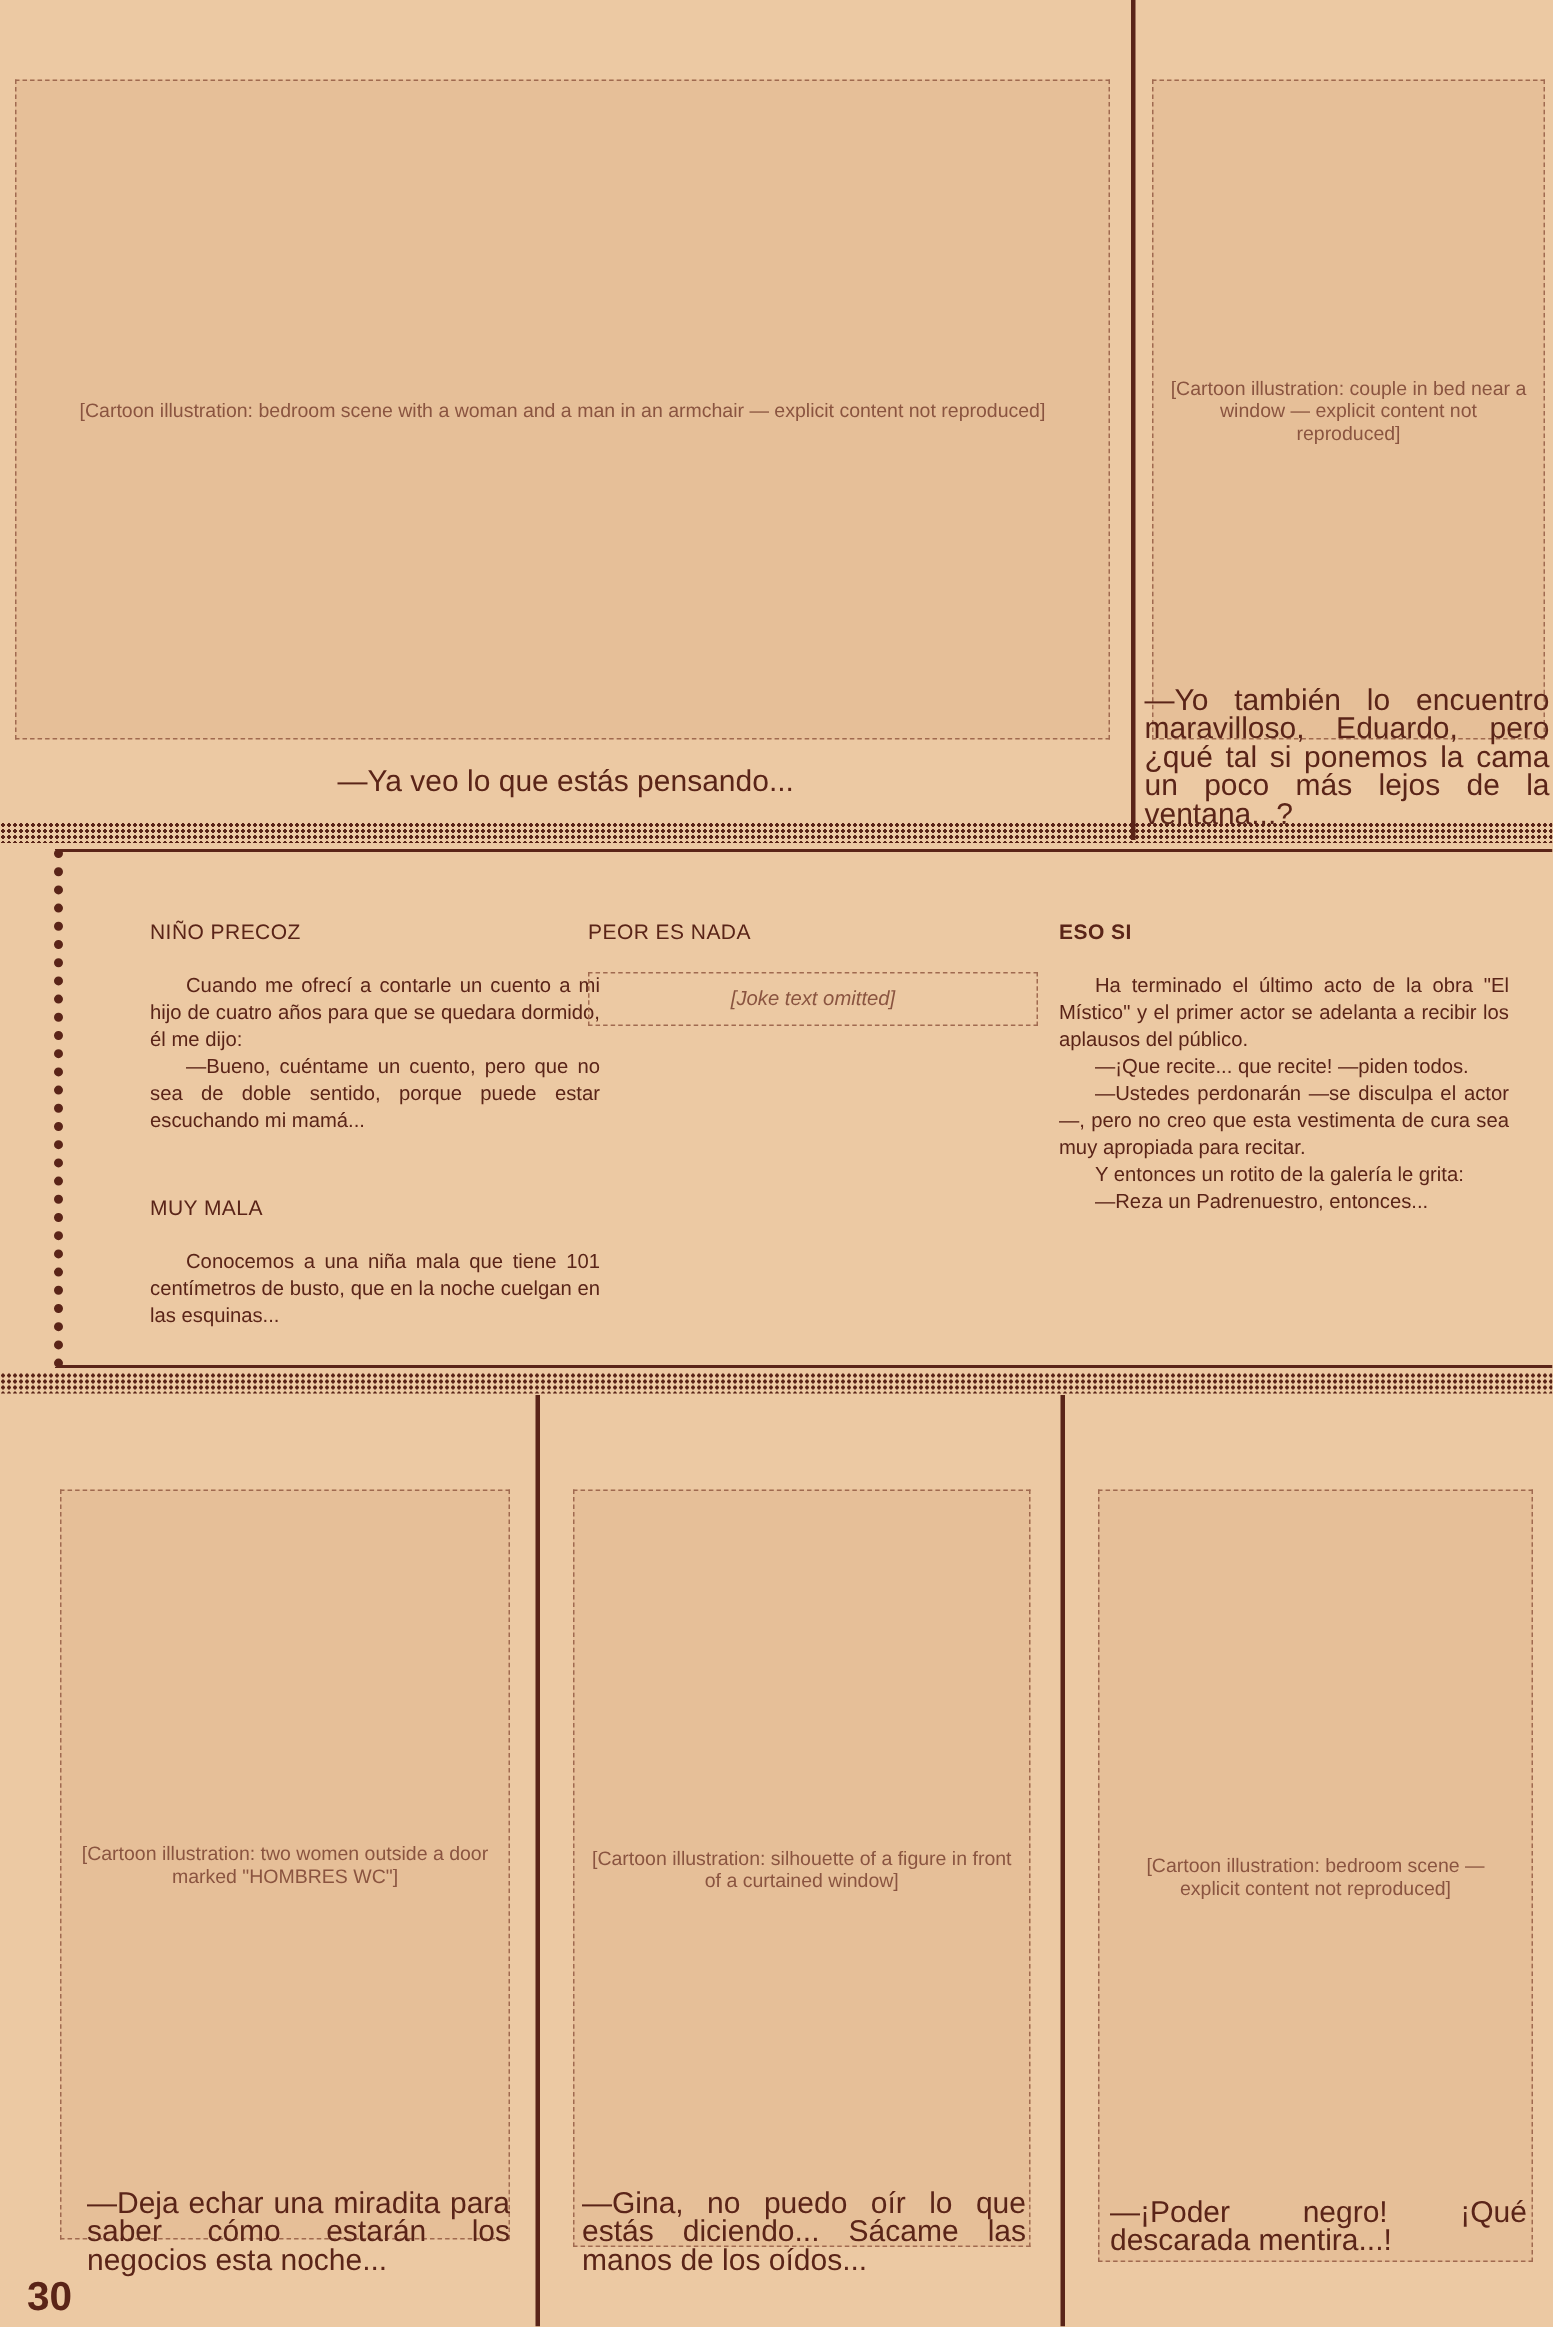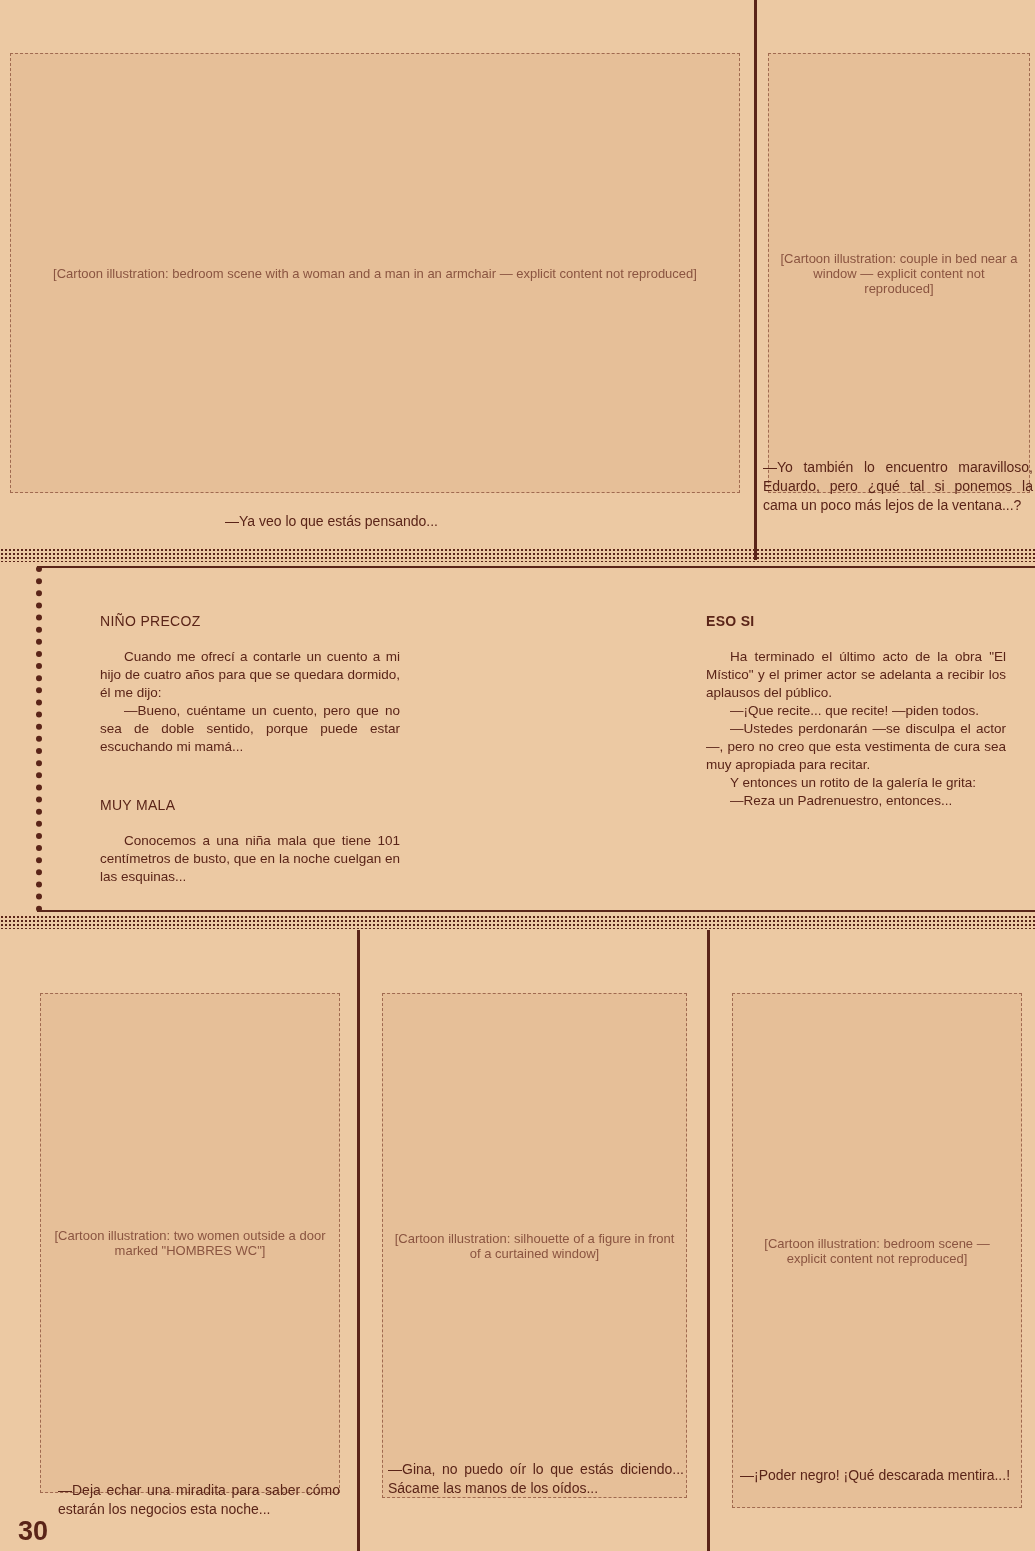"—Yo también lo encuentro maravilloso," .caption { font-size: 14px -> 20px }
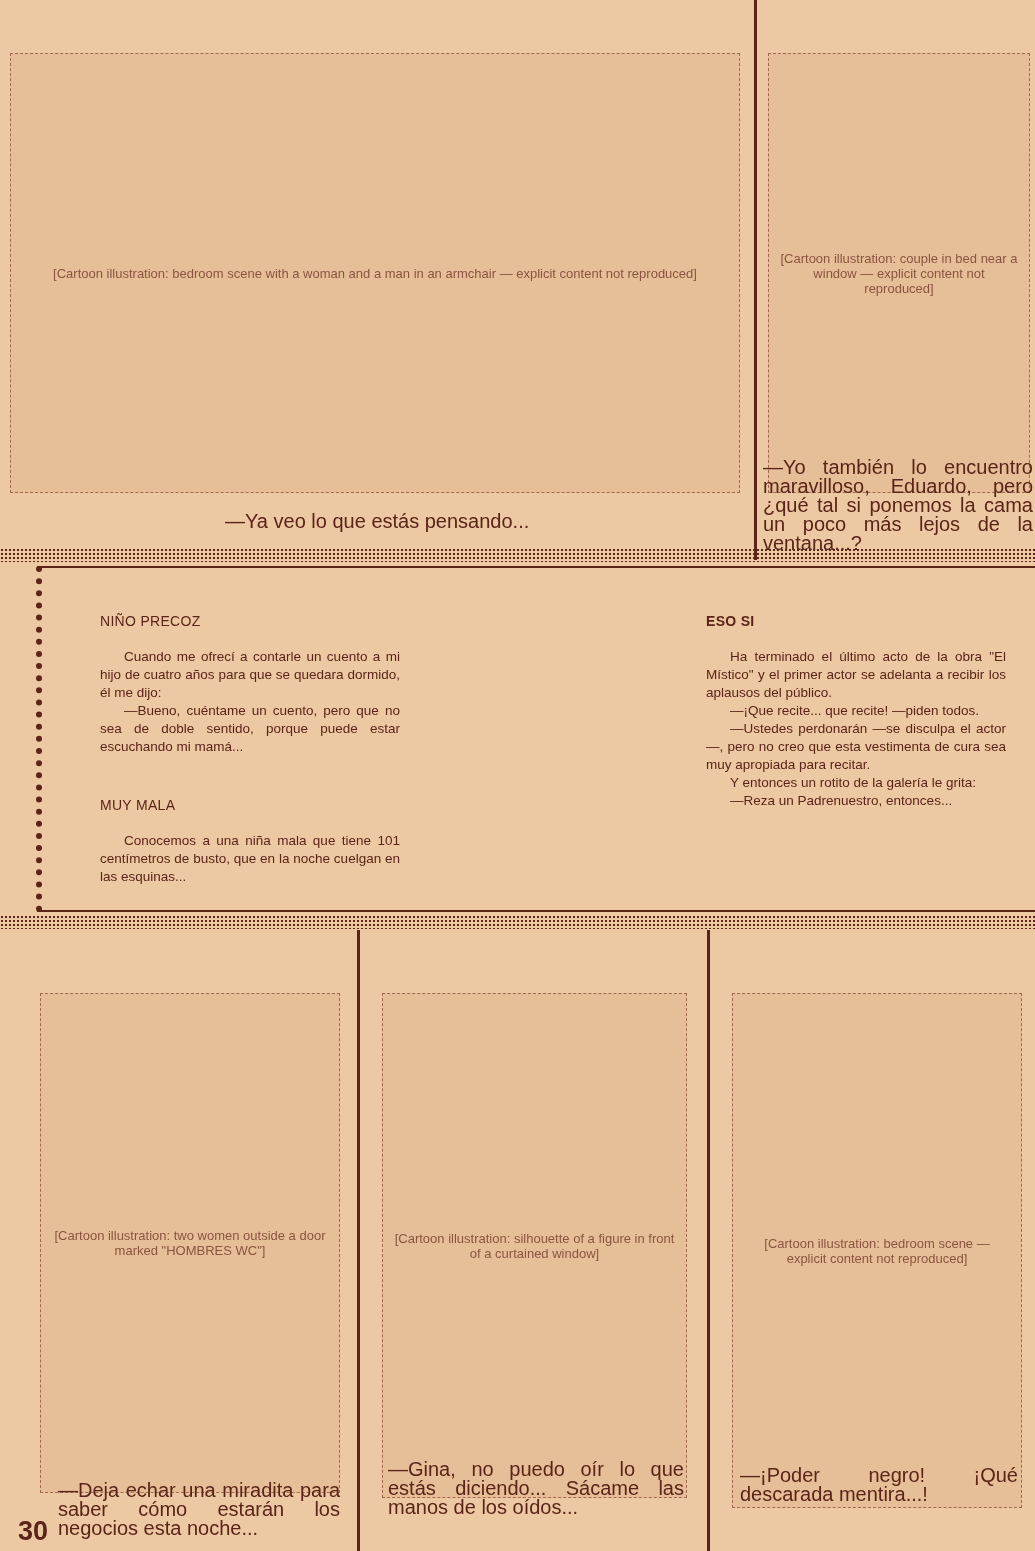"PEOR ES NADA" div.col { html: none -> <div> <h3>PEOR ES NADA</h3> <p>[Joke text omitted]</p> </div> }
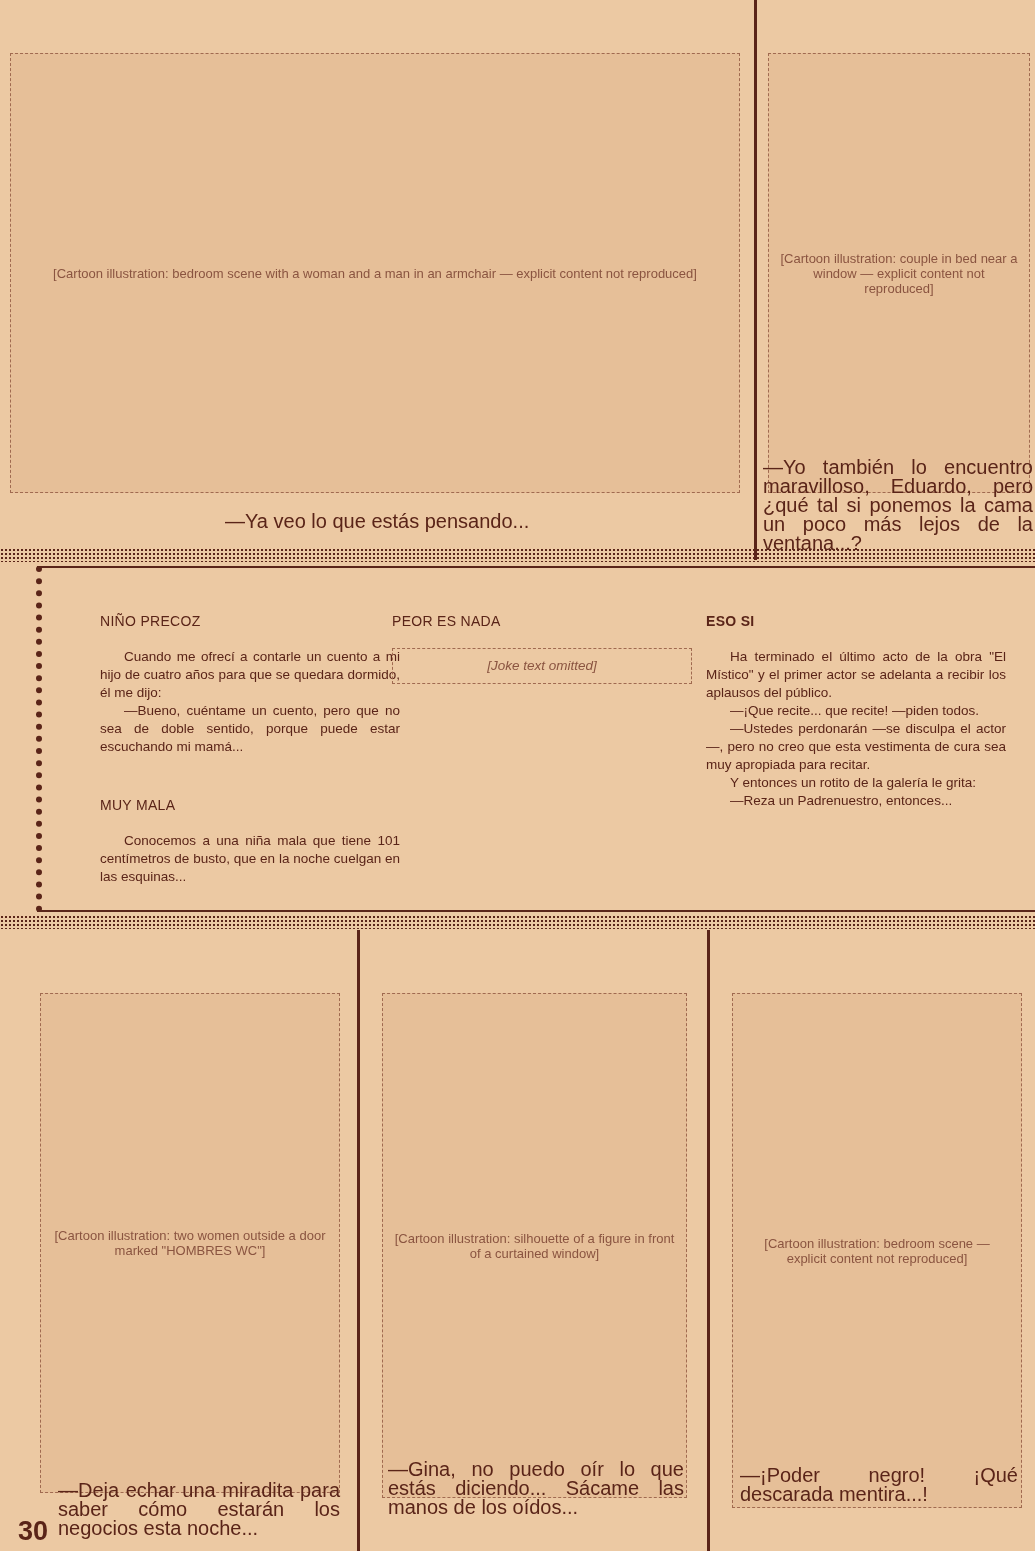"—Deja echar una miradita para" div.caption { margin-top: 21px -> none }
